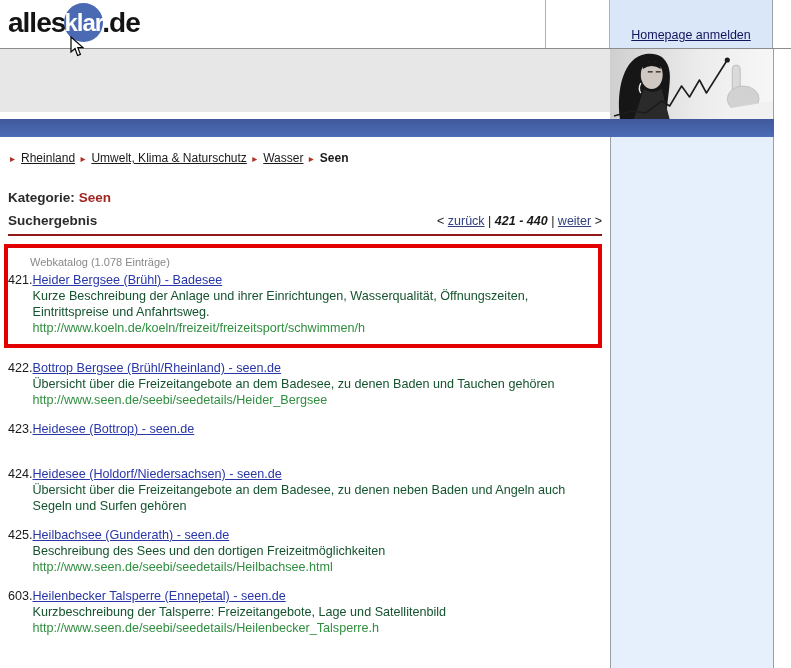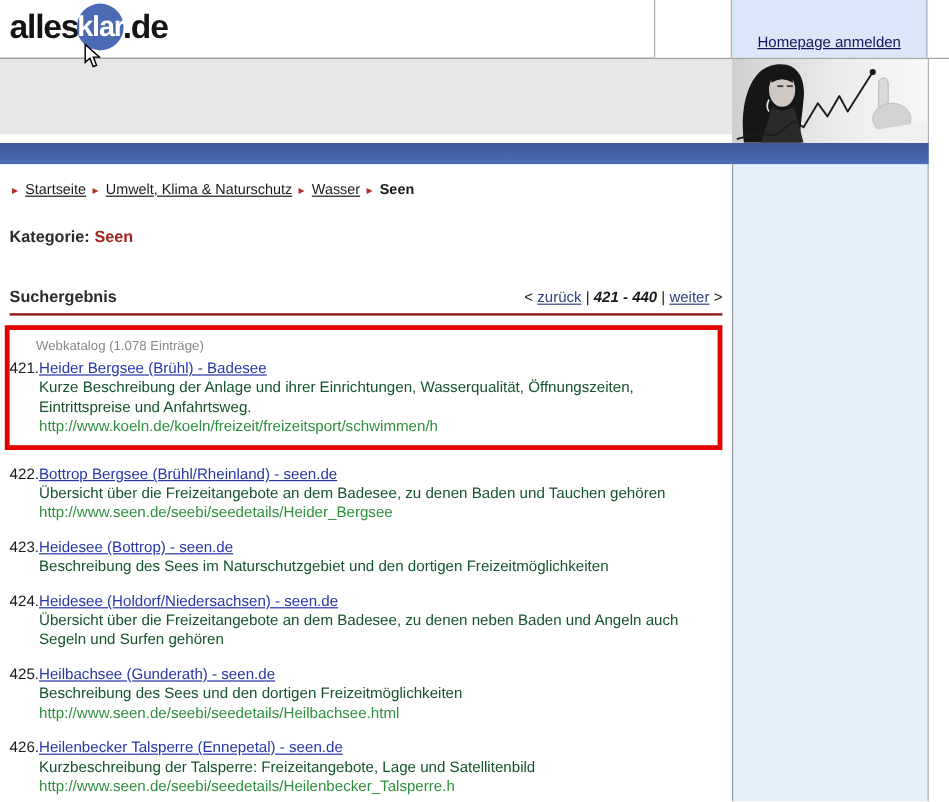"Startseite" a.bc-link { text: Startseite -> Rheinland }
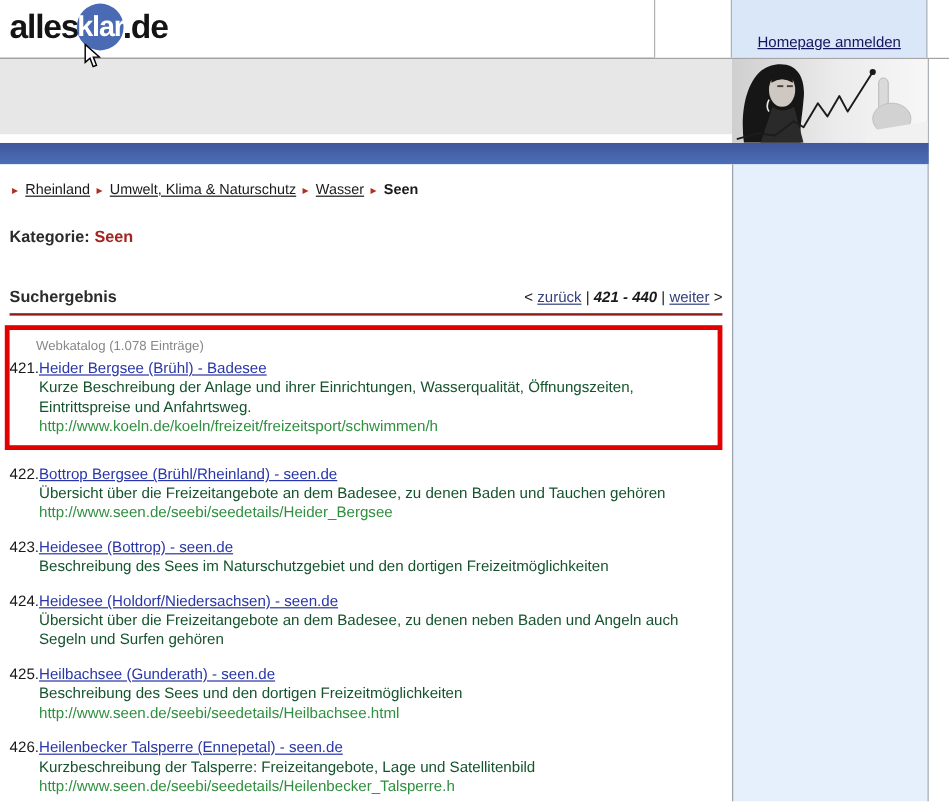"Suchergebnis" .results-header { margin-top: 35px -> 8px }
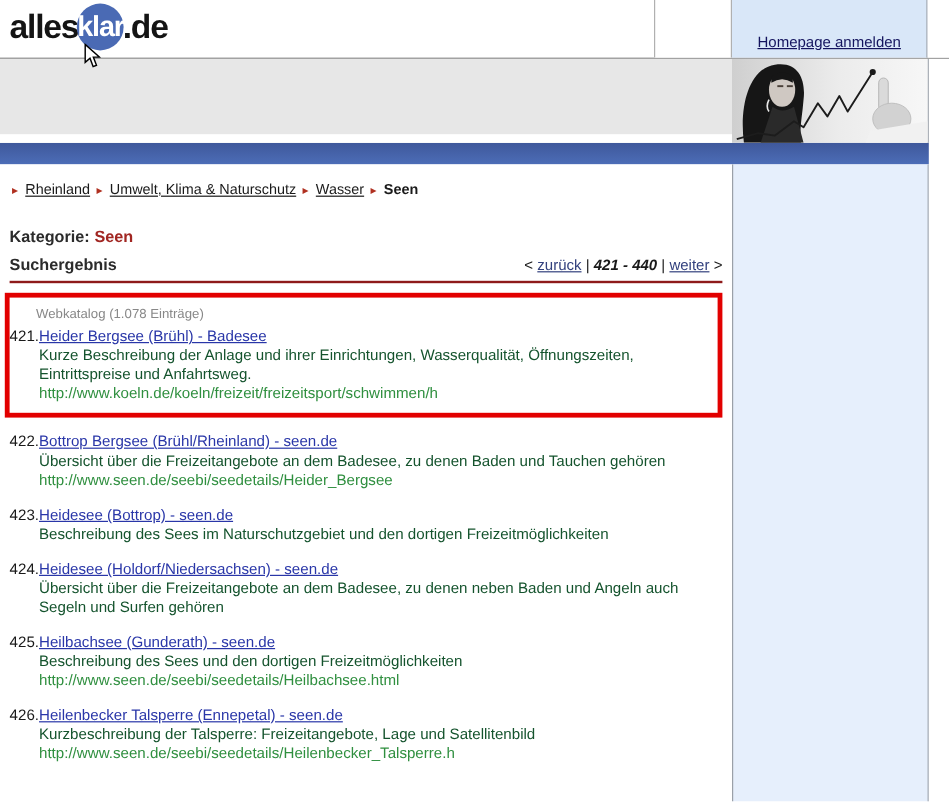"Beschreibung des Sees im" span.desc { html: <span>Beschreibung des Sees im Naturschutzgebiet und den dortigen Freizeitmöglichkeiten</span> -> none }
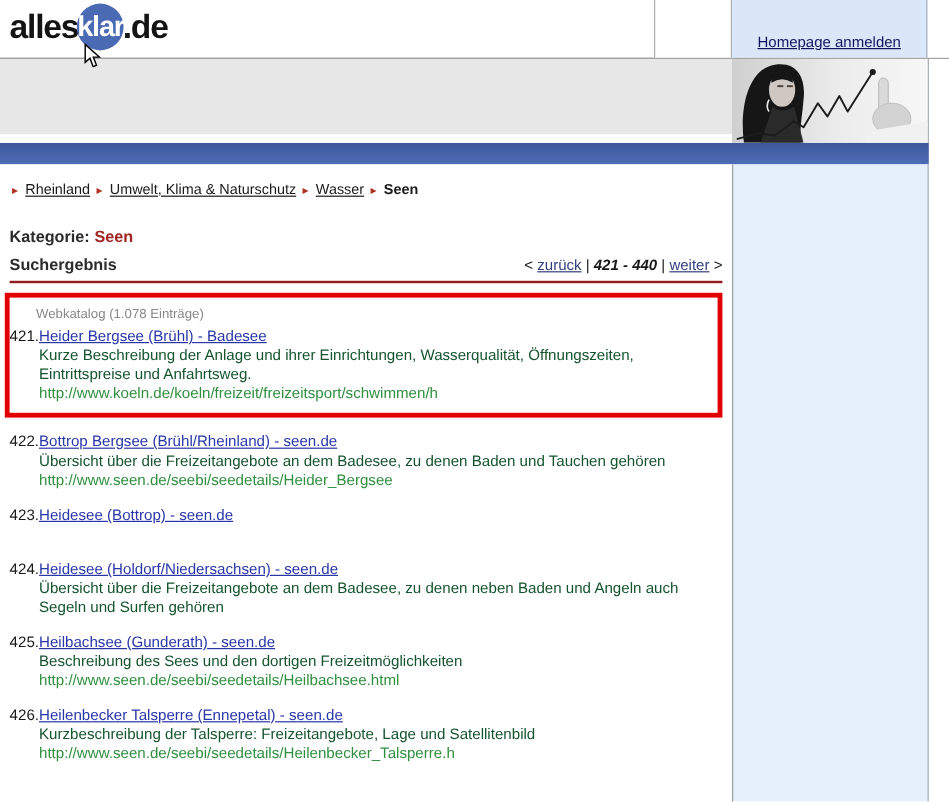"426." span.num { text: 426 -> 603 }
